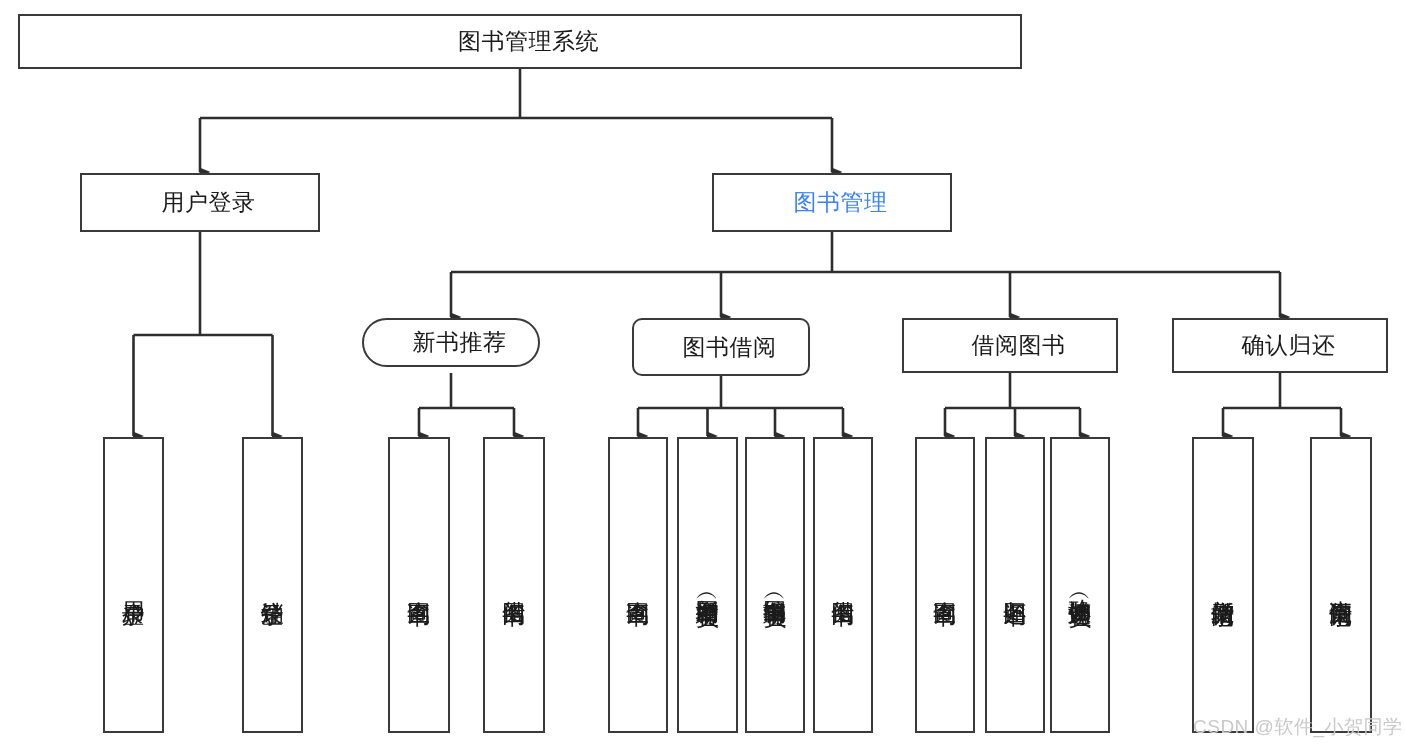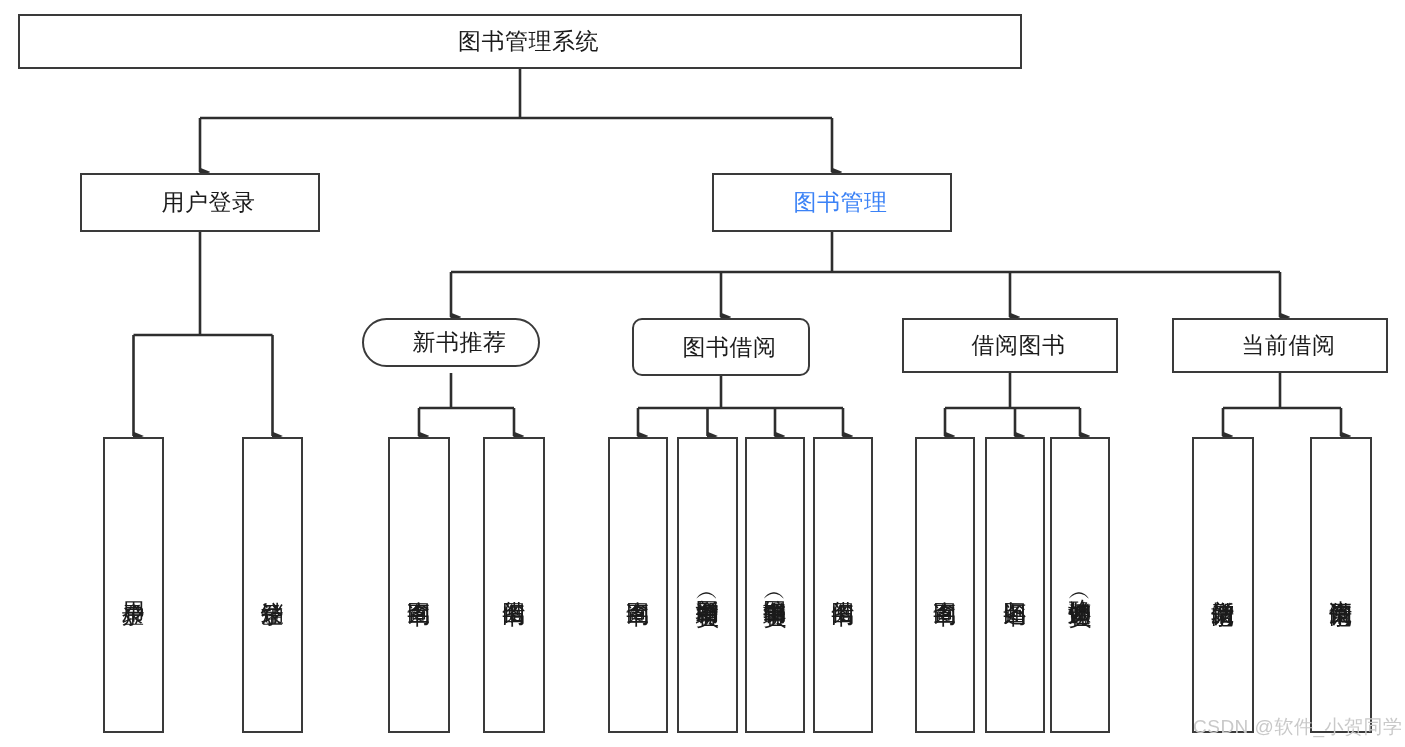"当前借阅" span.label { text: 当前借阅 -> 确认归还 }
